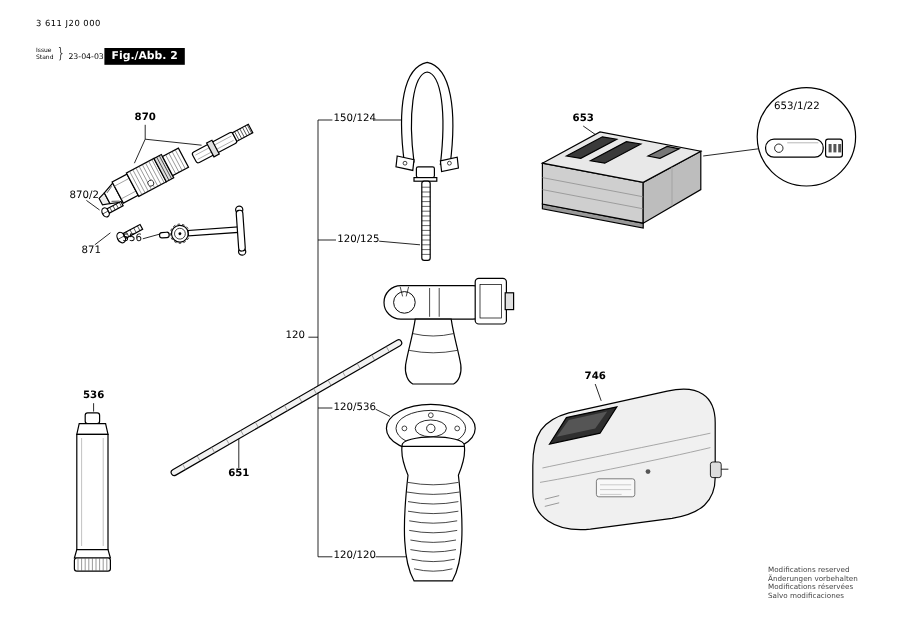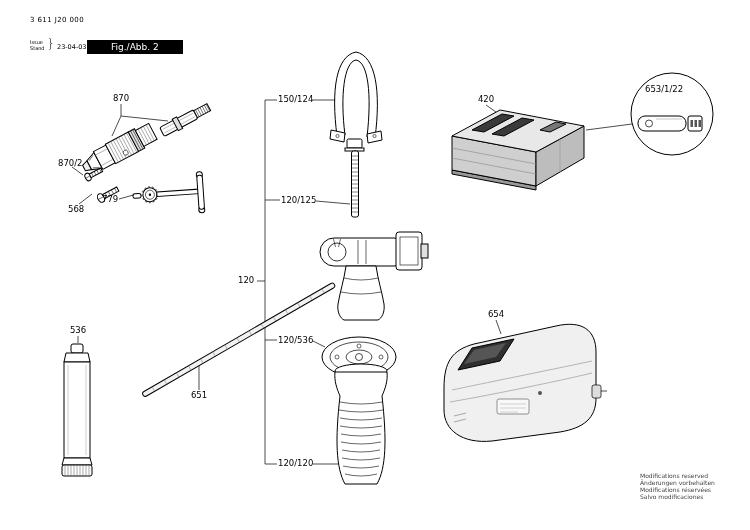"Fig./Abb. 2" .figbox { font-weight: normal -> bold; padding: 2px 24px -> 2px 6px }
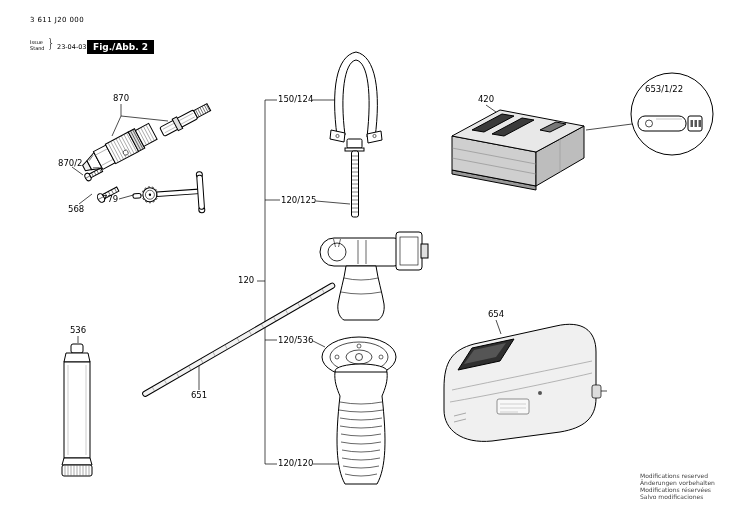"870" .centered { font-weight: none -> bold }
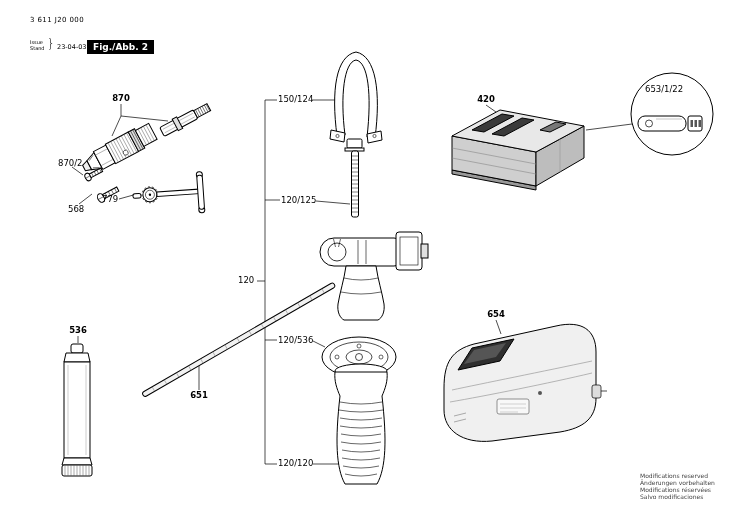"420" div.plabel { text: 420 -> 653 }
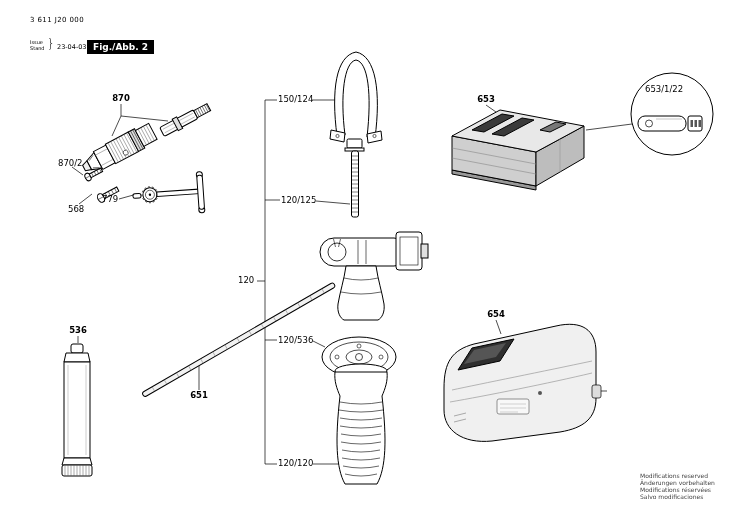"779" div.plabel { text: 779 -> 556 }
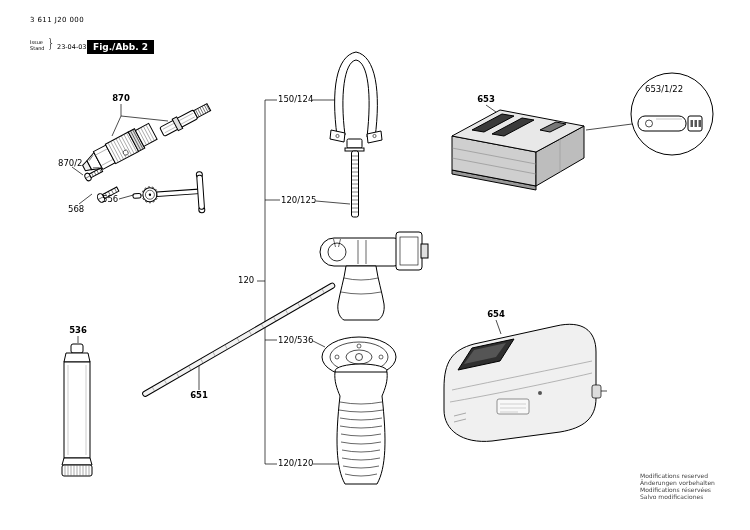"568" div.plabel { text: 568 -> 871 }
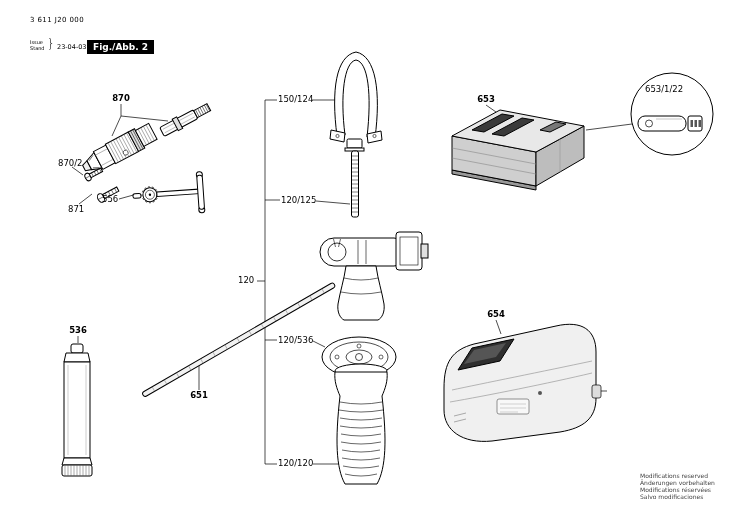"654" div.plabel { text: 654 -> 746 }
